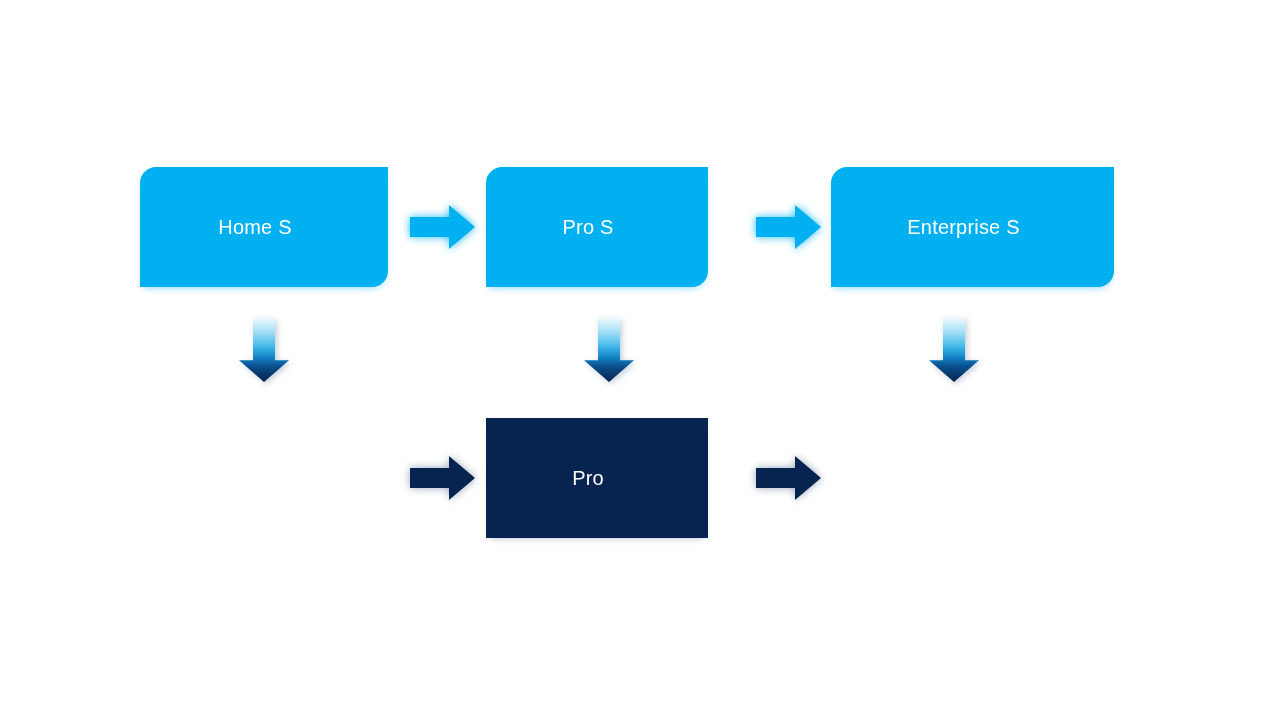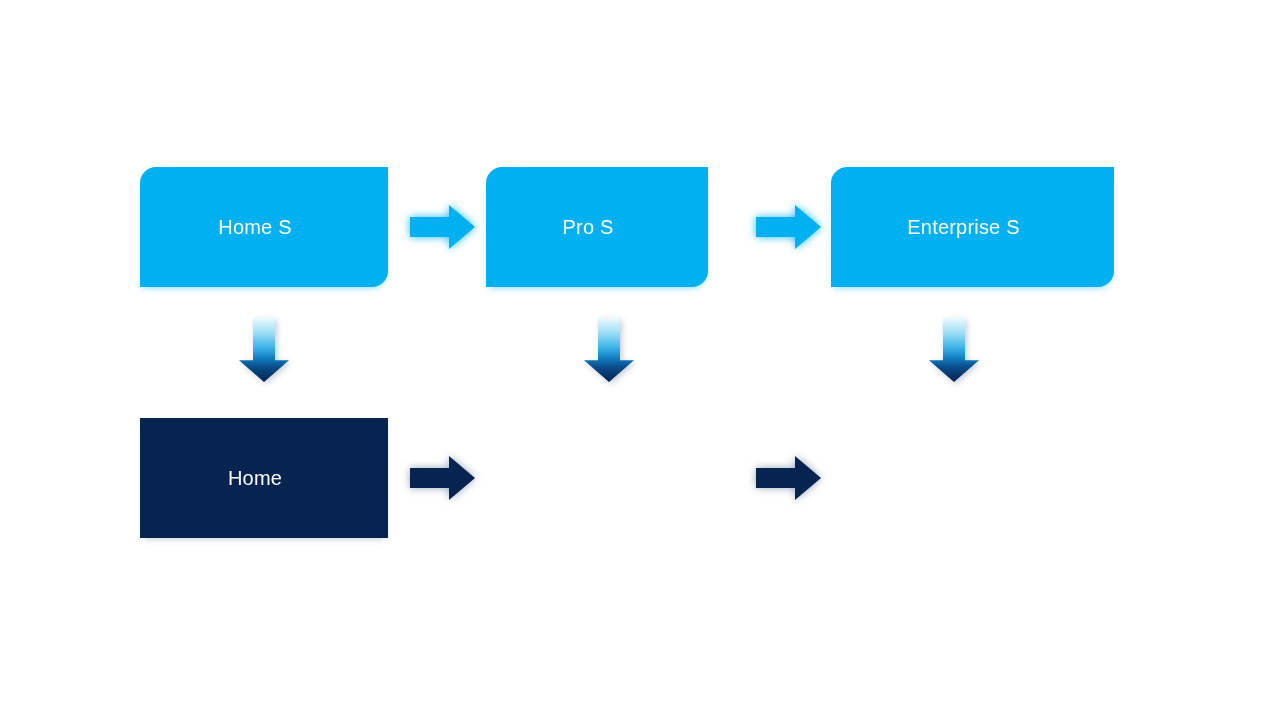"Home" div.box { html: <div> <span>Home</span> </div> -> none }
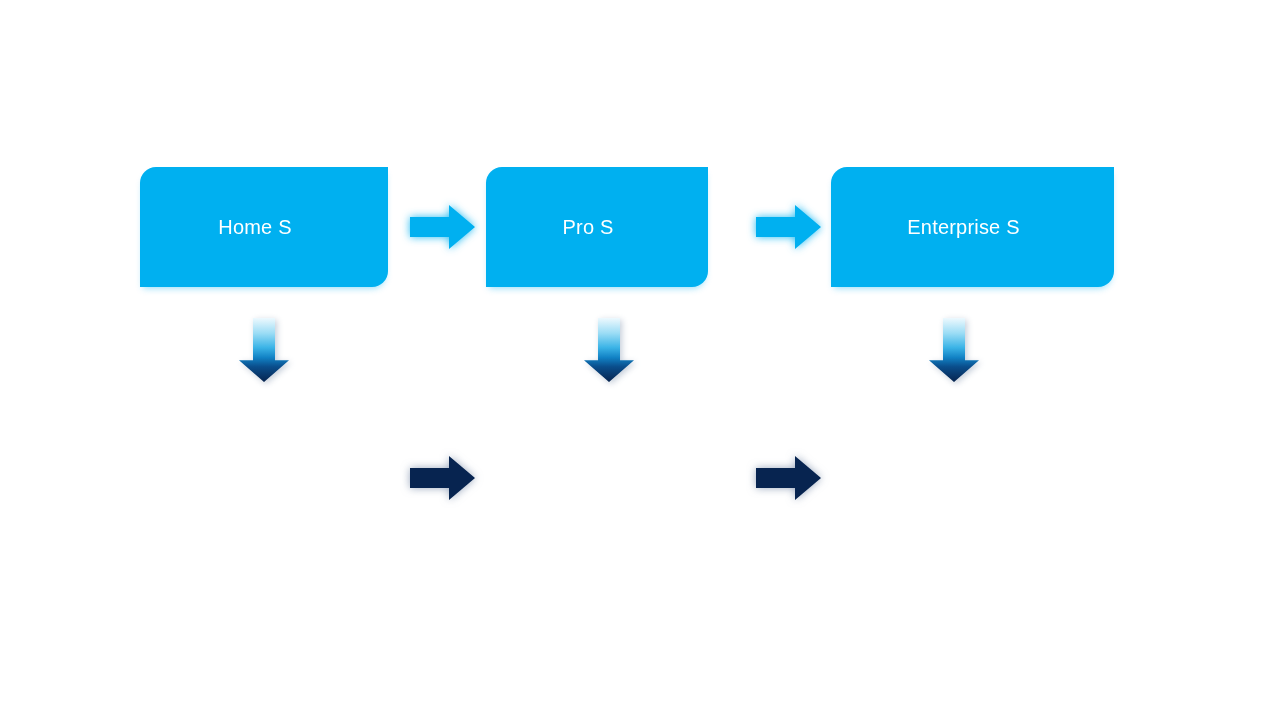"Pro" div.box { html: none -> <div> <span>Pro</span> </div> }
